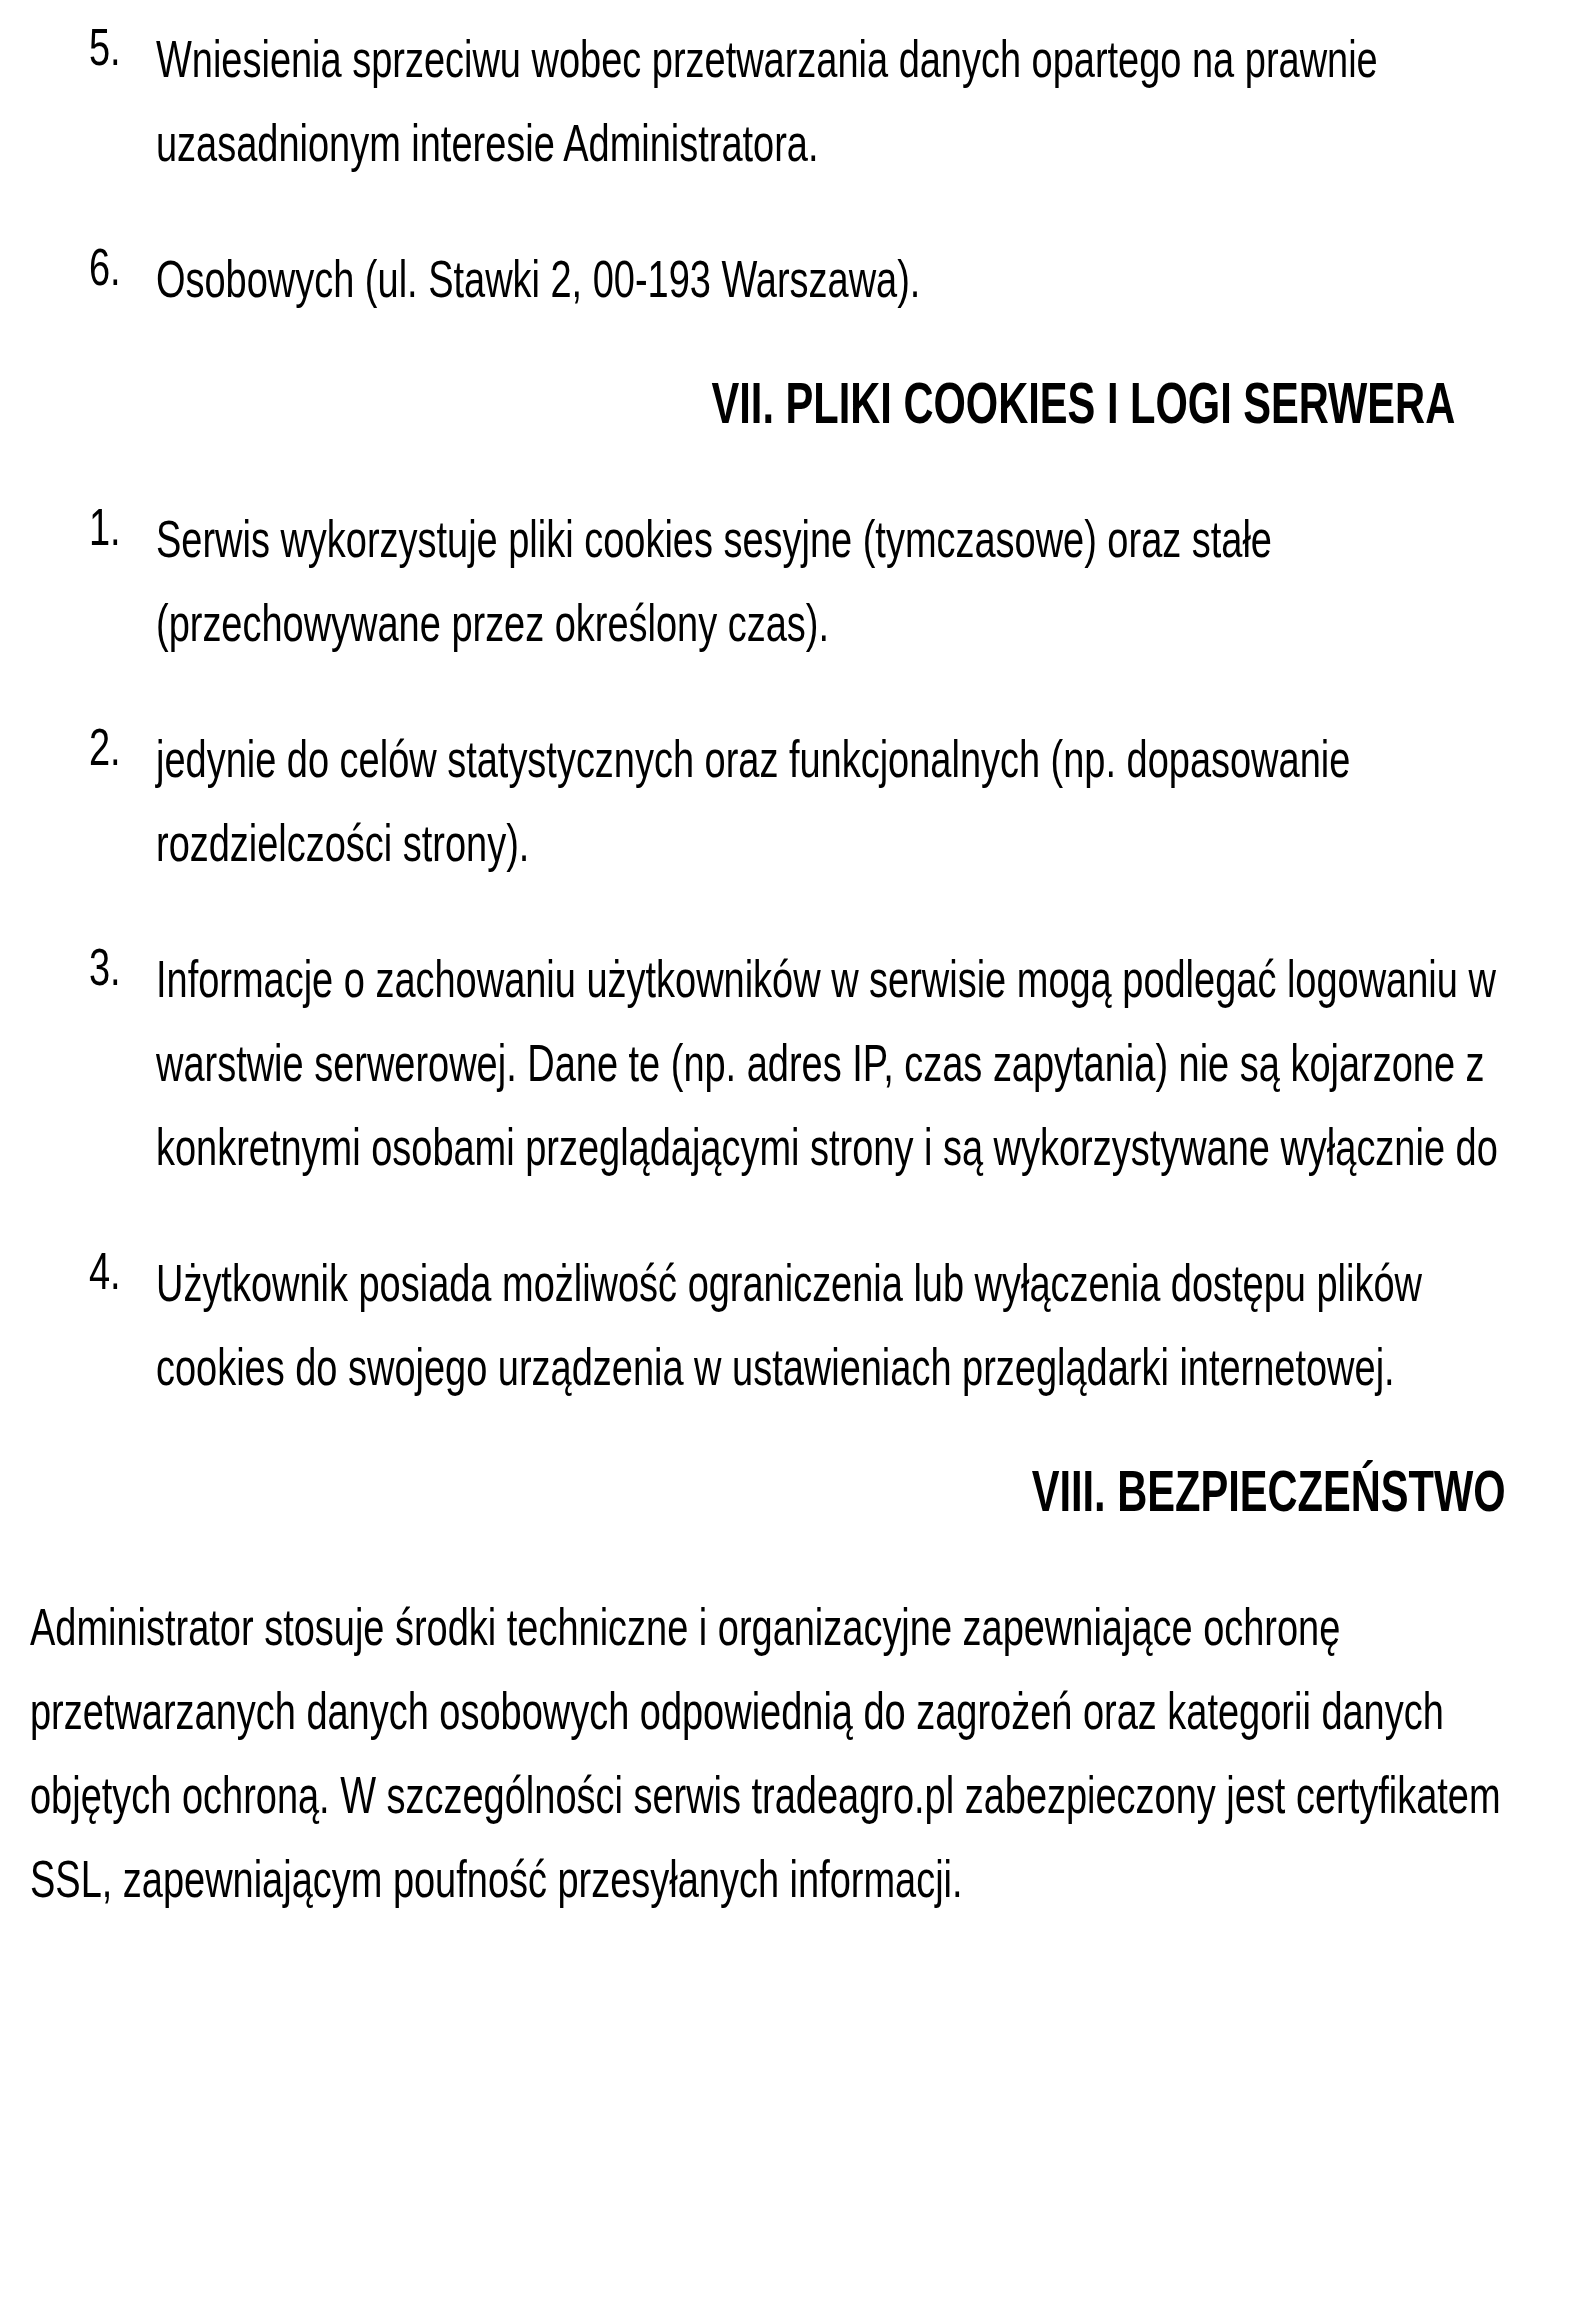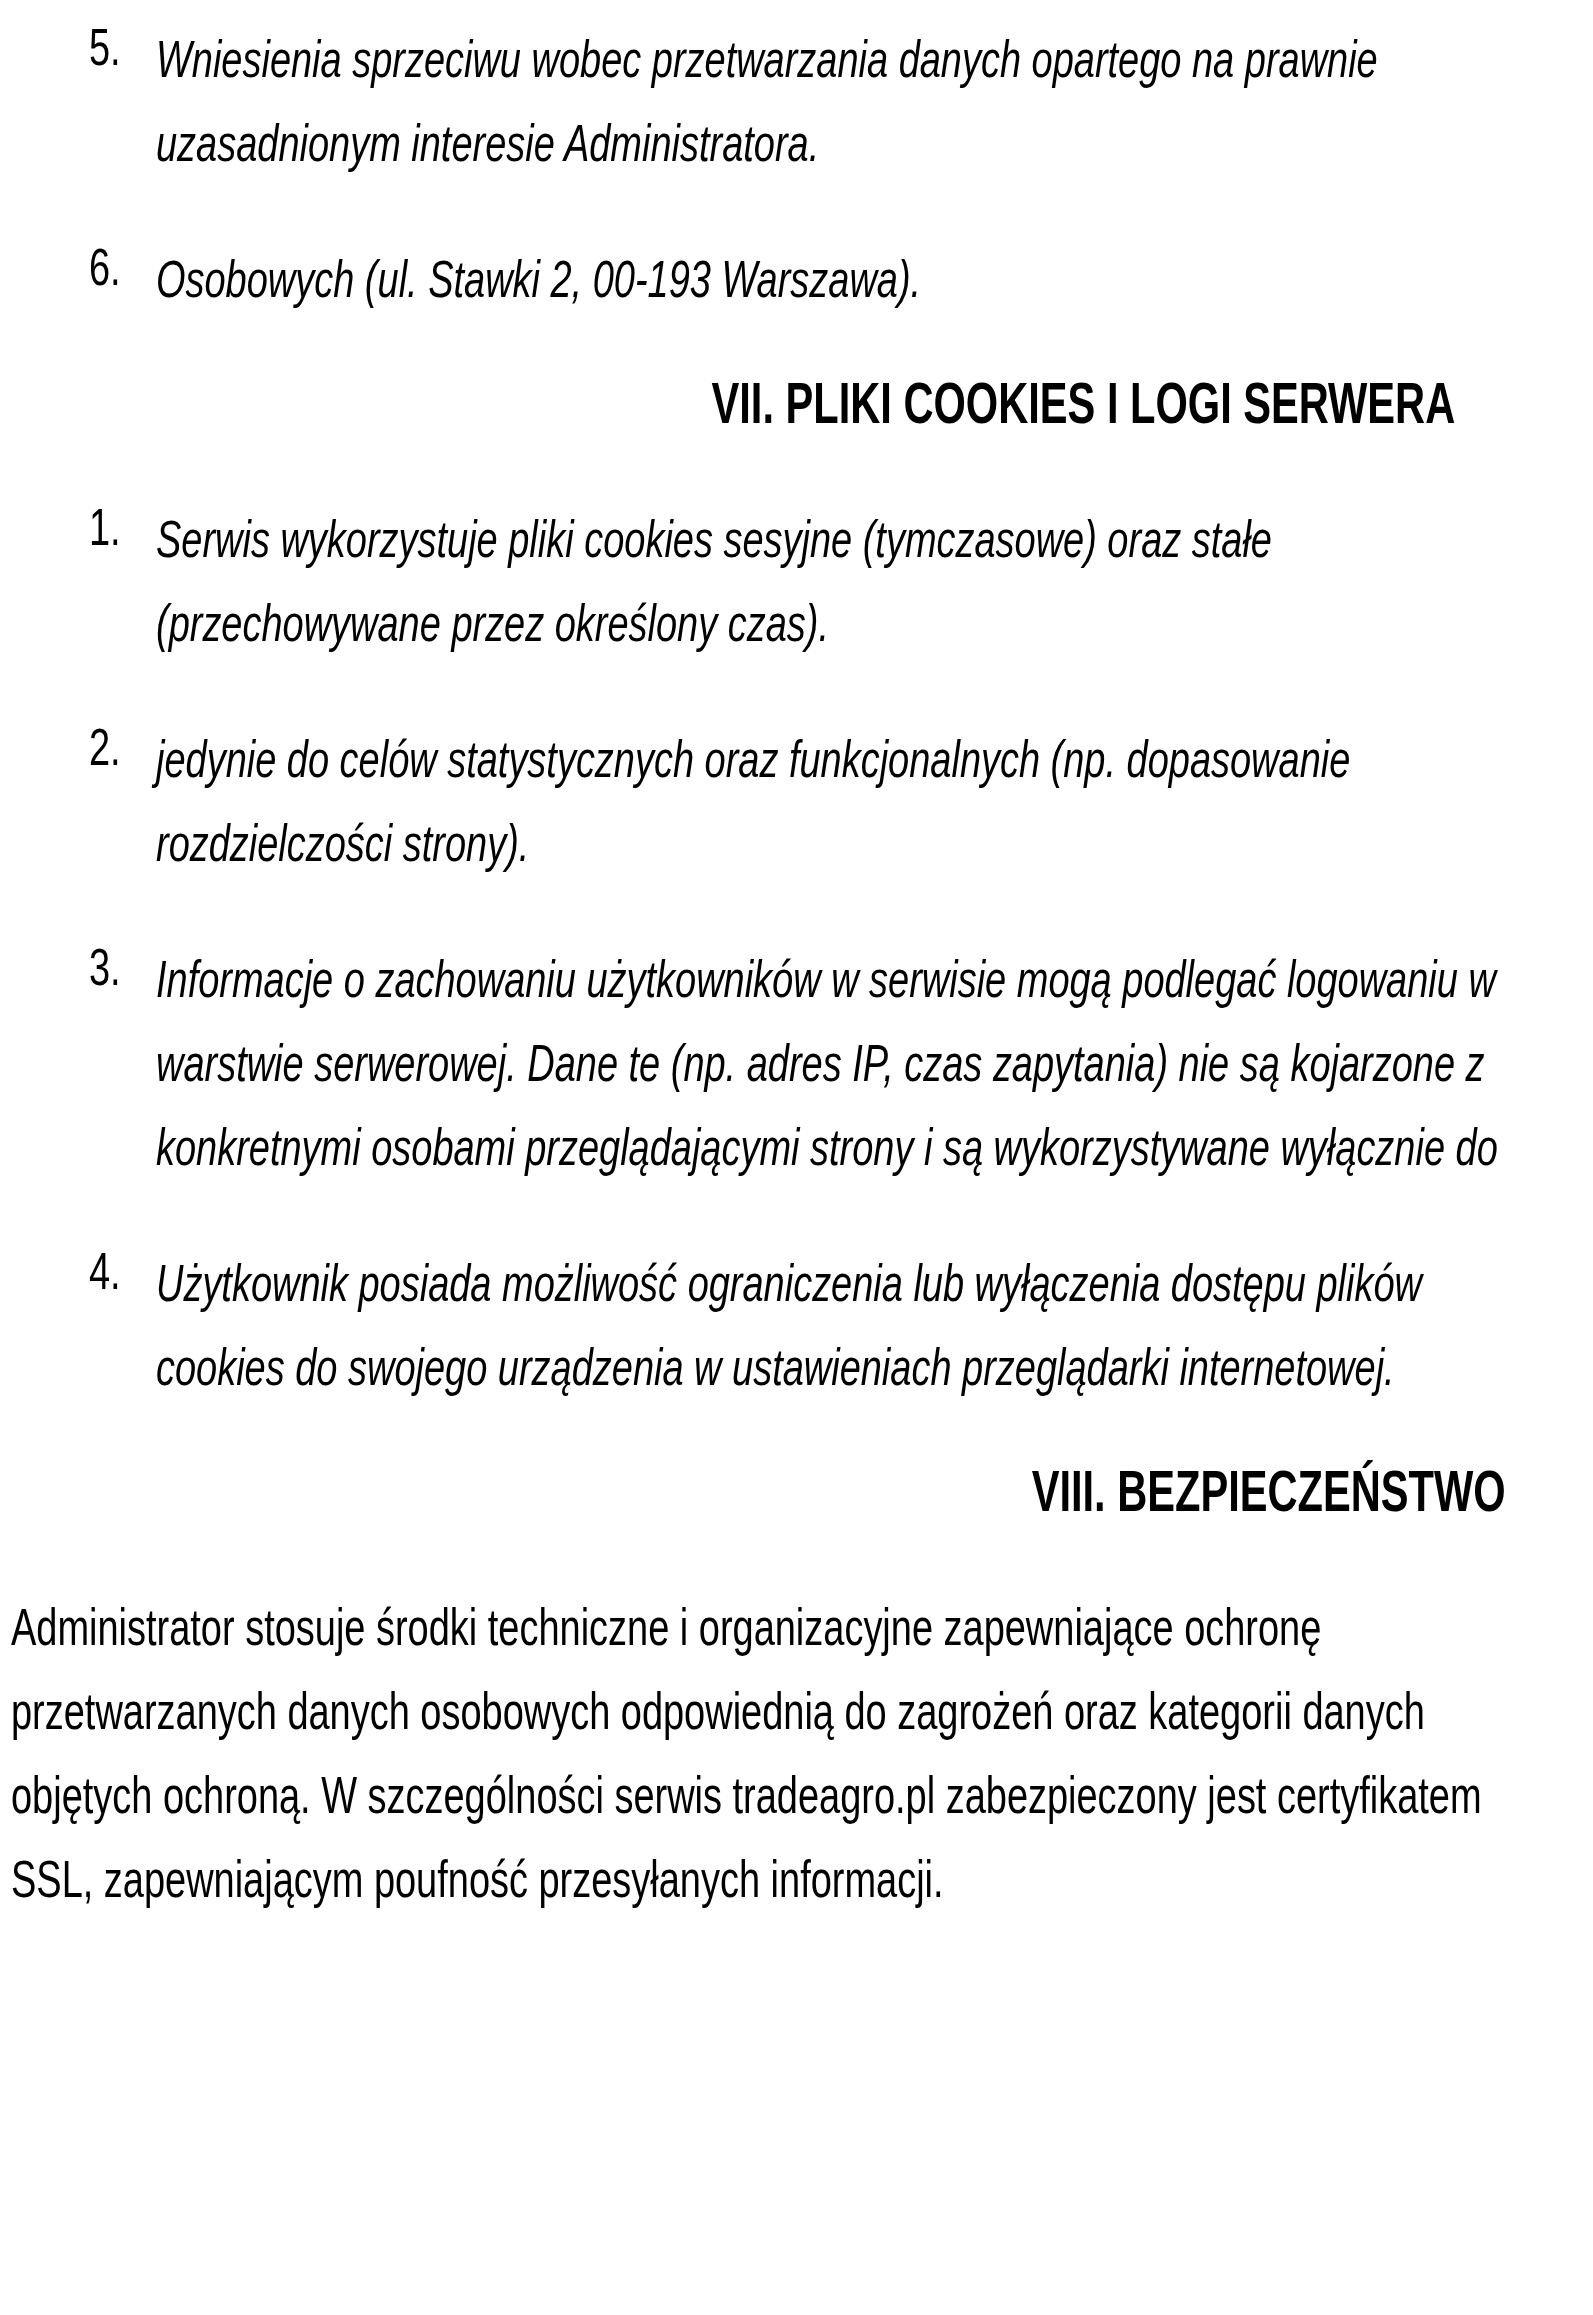"Wniesienia sprzeciwu wobec przetwarzania" .list-item .lines { font-style: italic -> none }
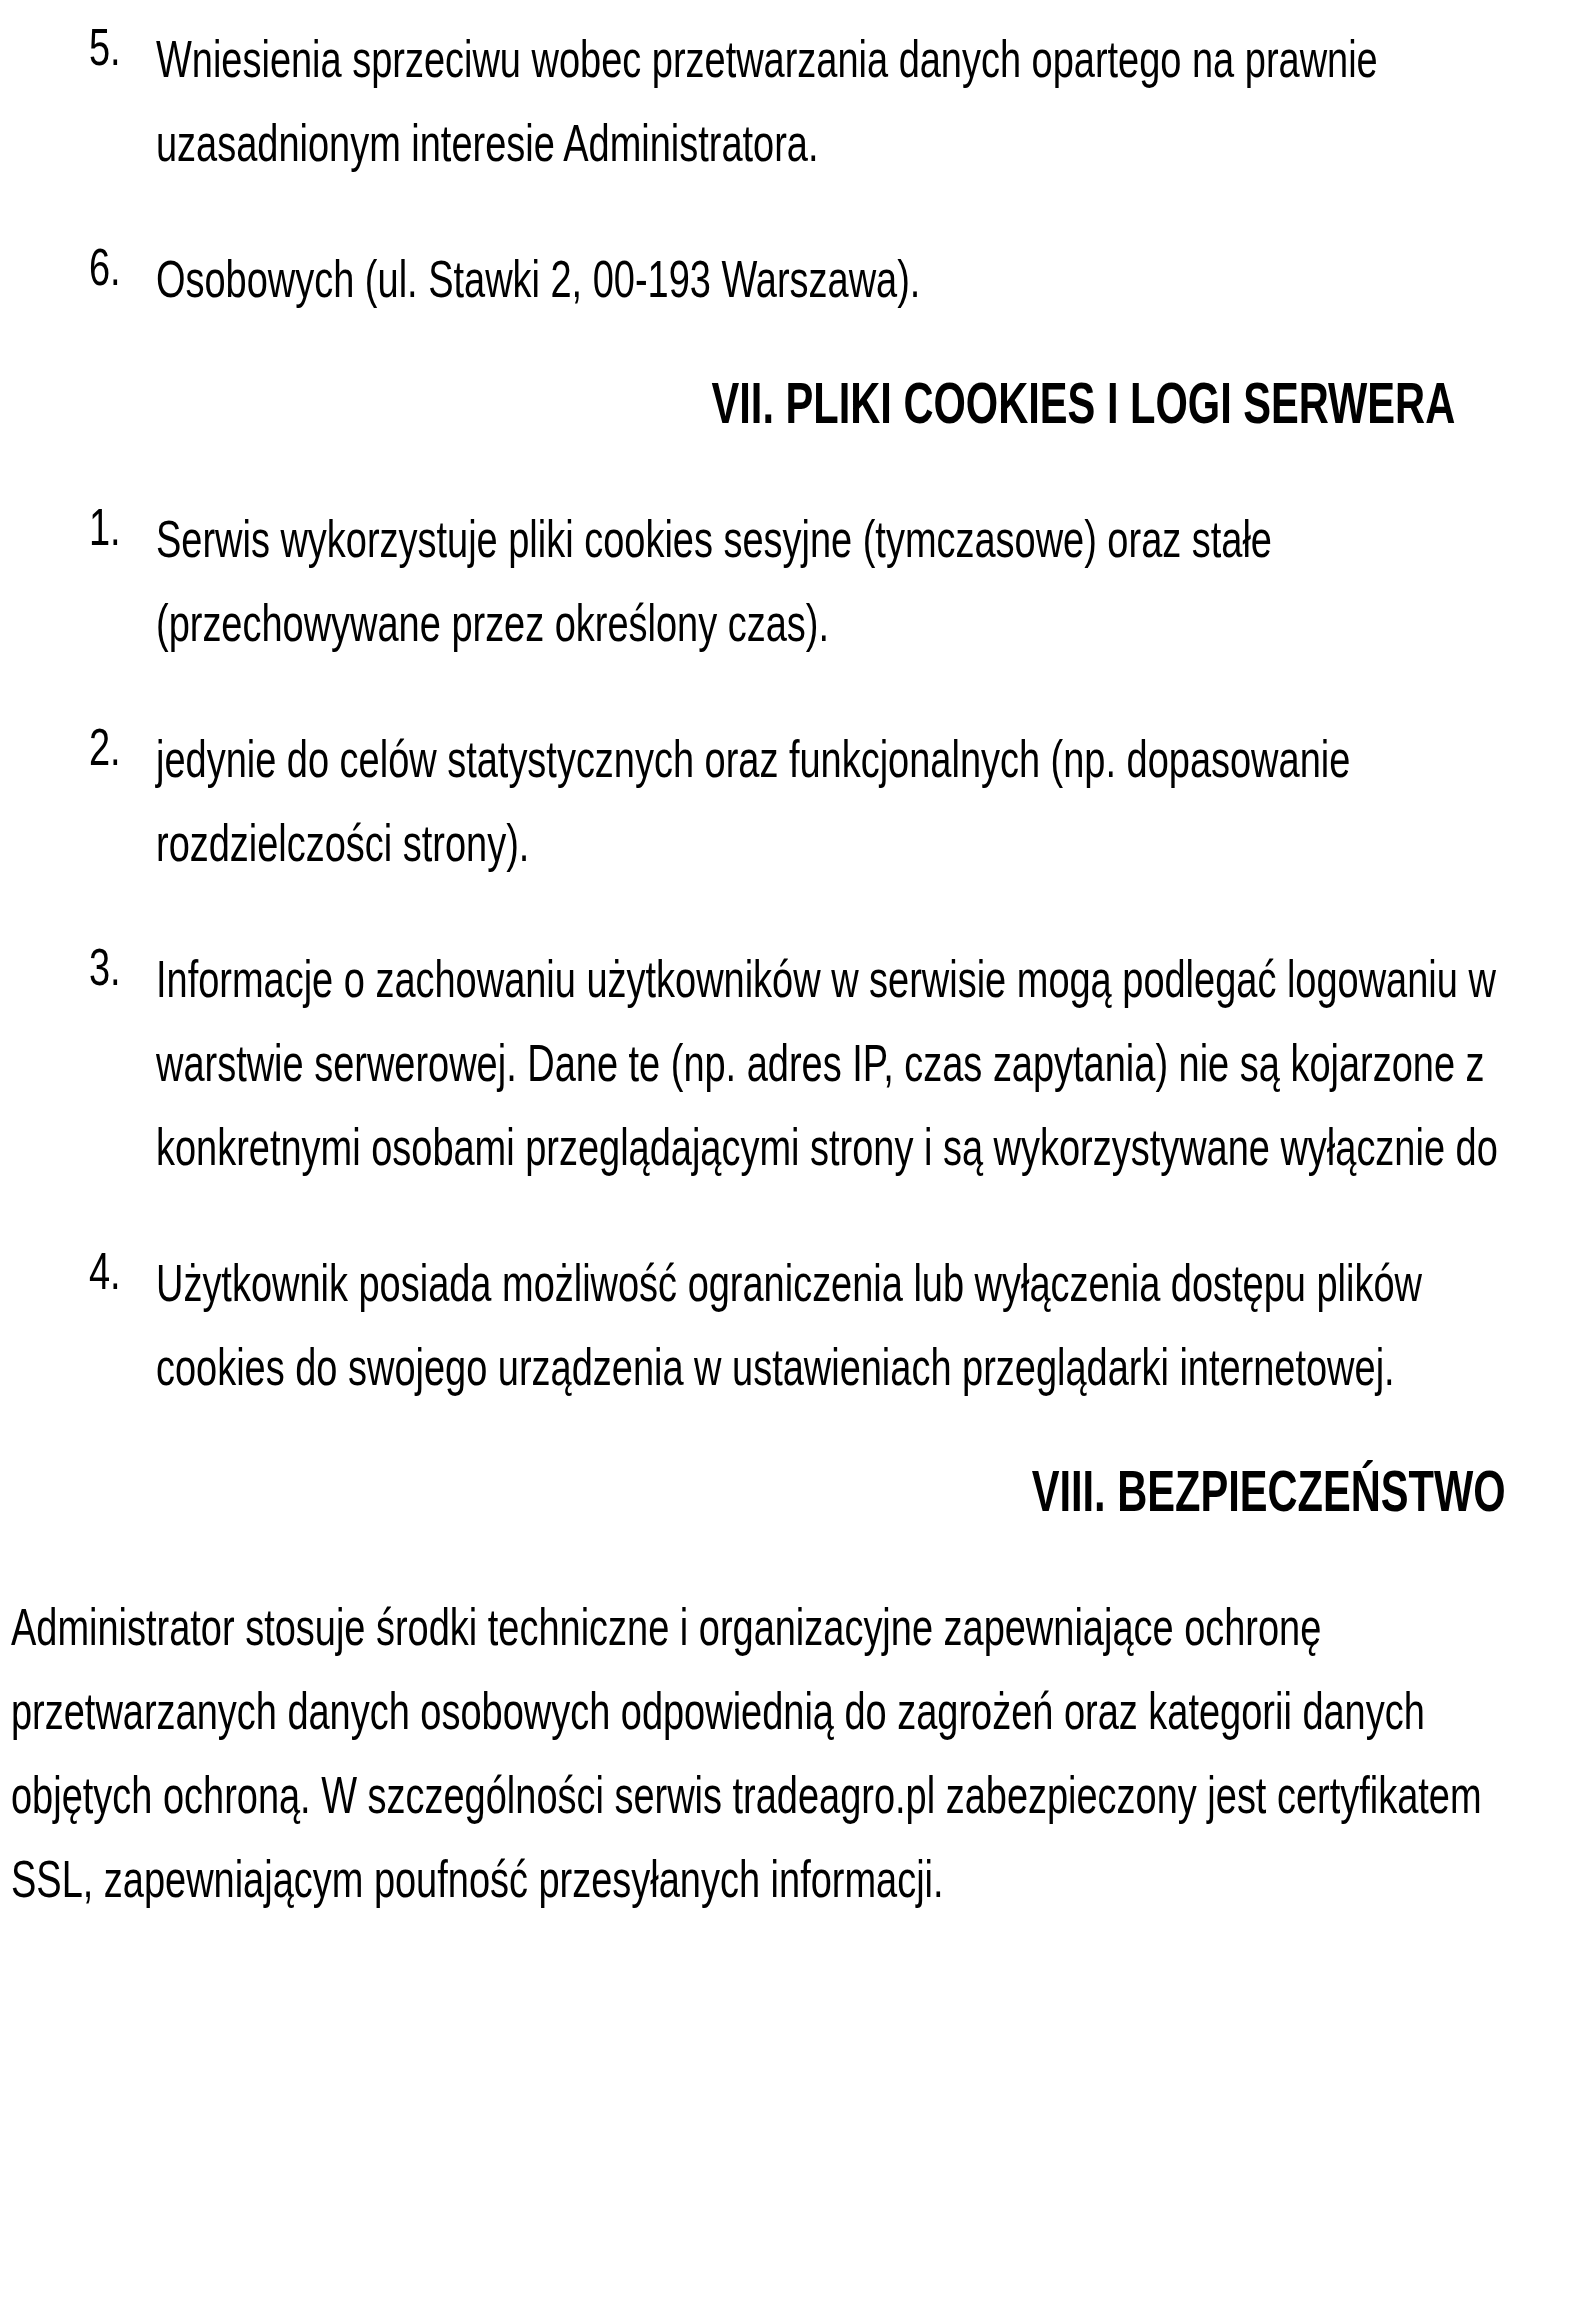"Administrator stosuje środki techniczne" .paragraph { padding-left: 11px -> 30px }
